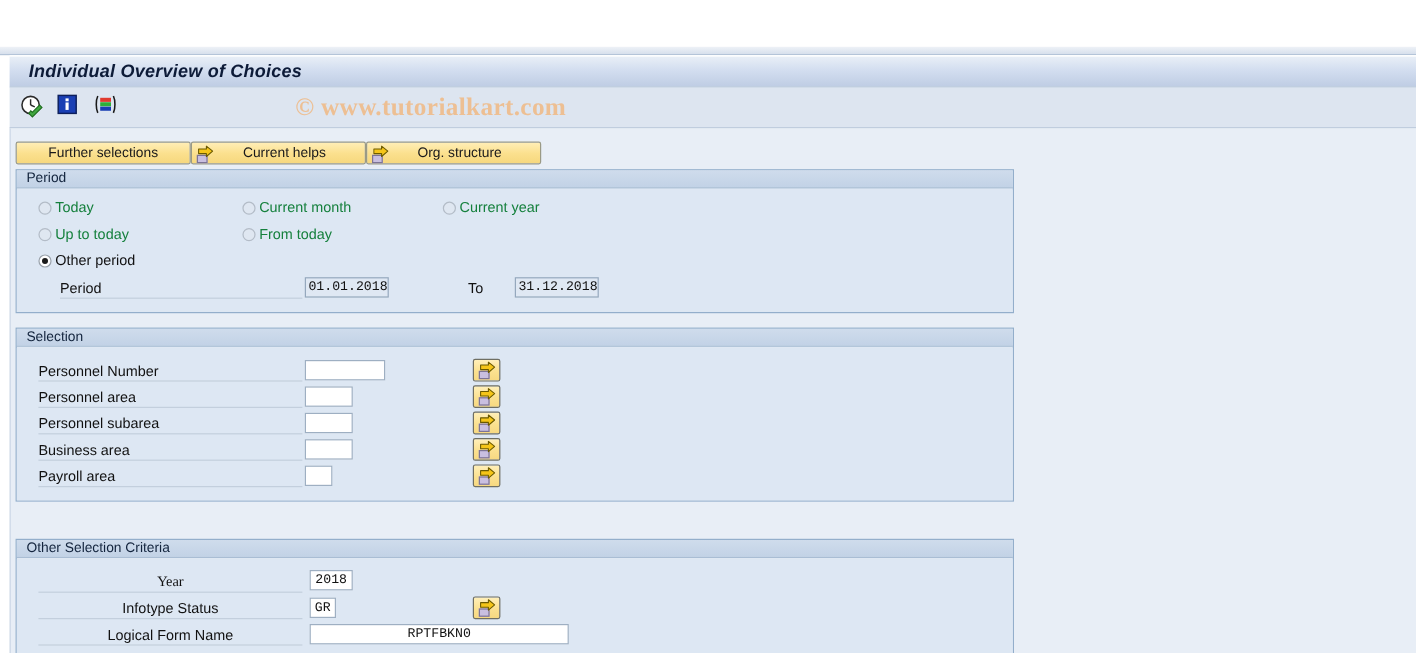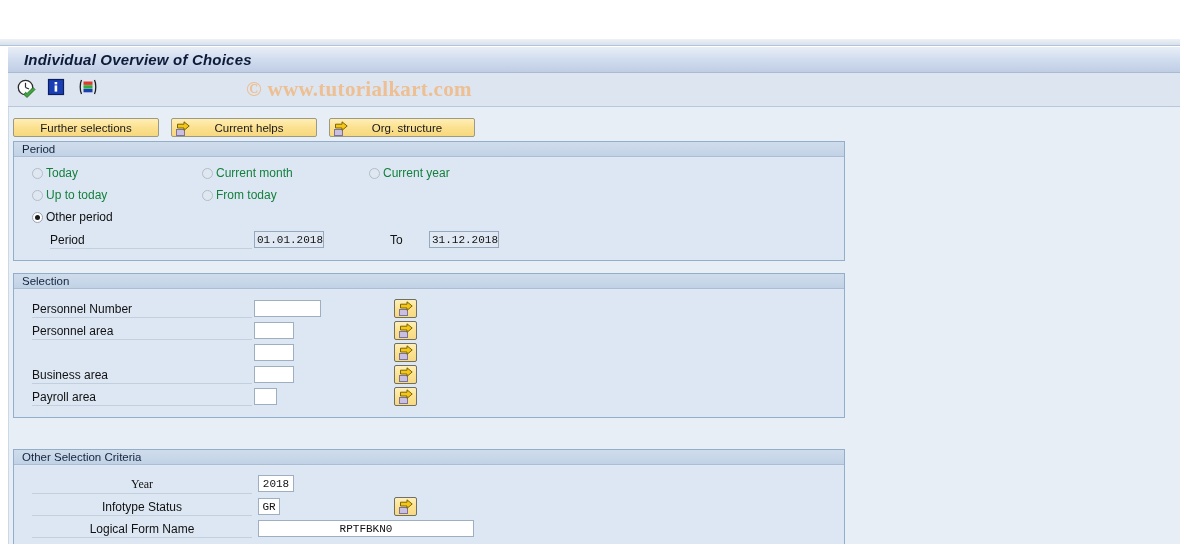"Further selections" .btnrow { gap: 12px -> 0 }
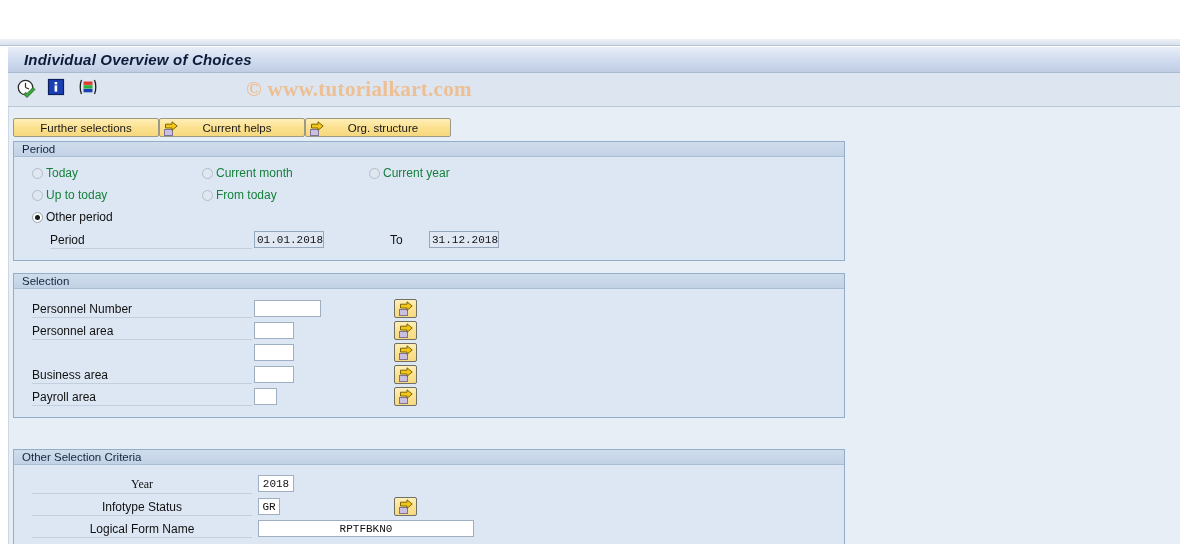"Personnel subarea" div.flabel { html: none -> <div>Personnel subarea</div> }
